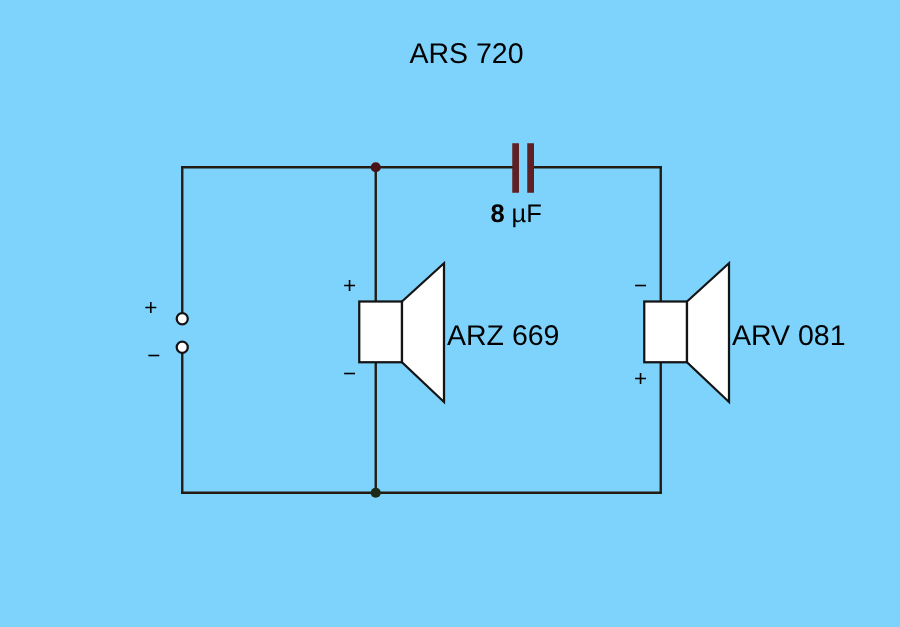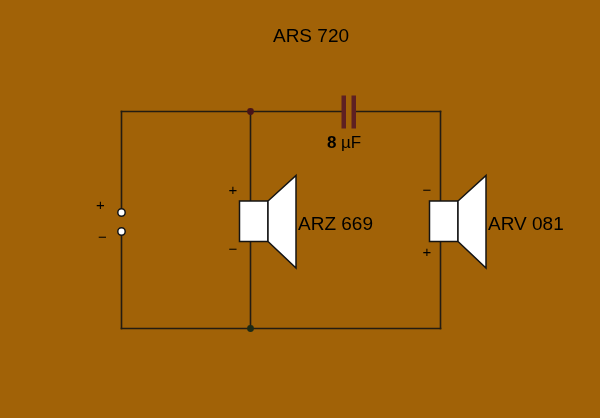"ARS 720" .canvas { background: #a16207 -> #7dd3fc }
